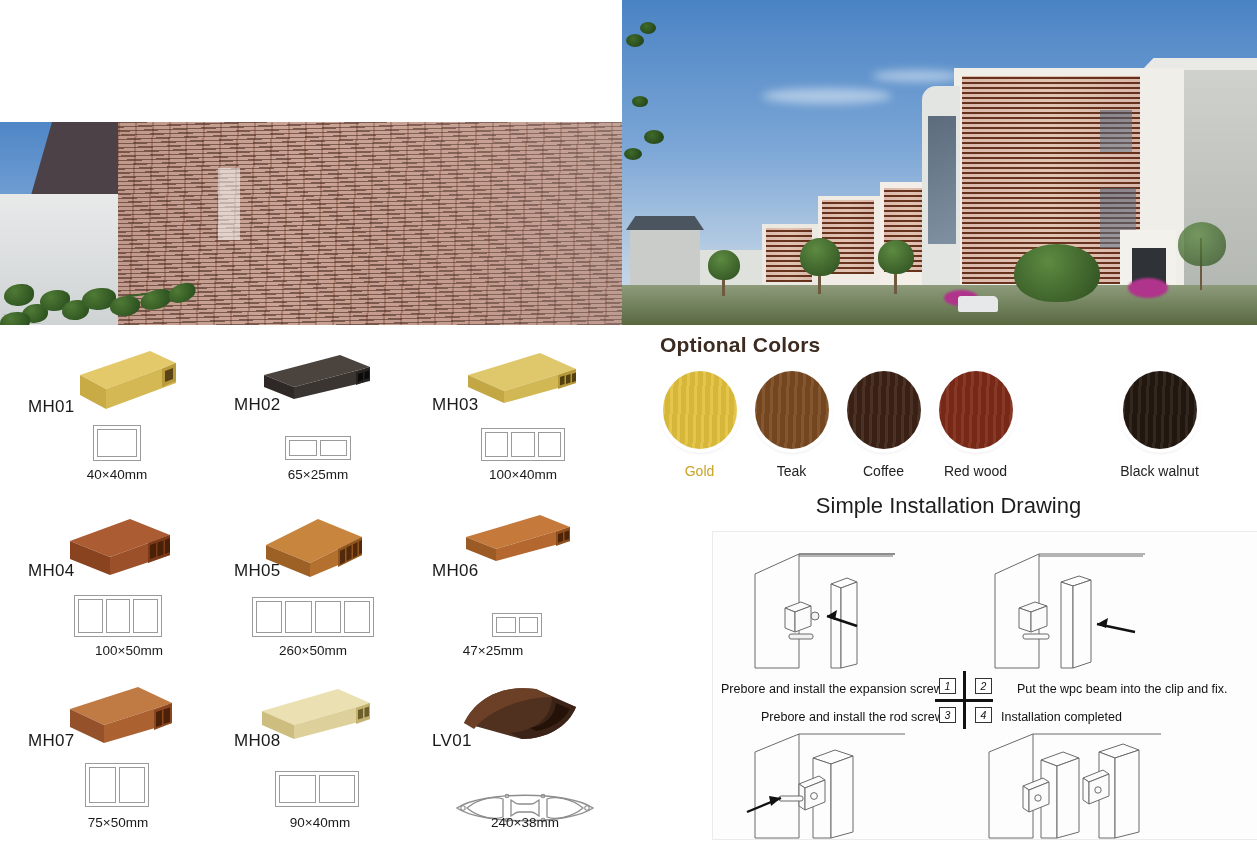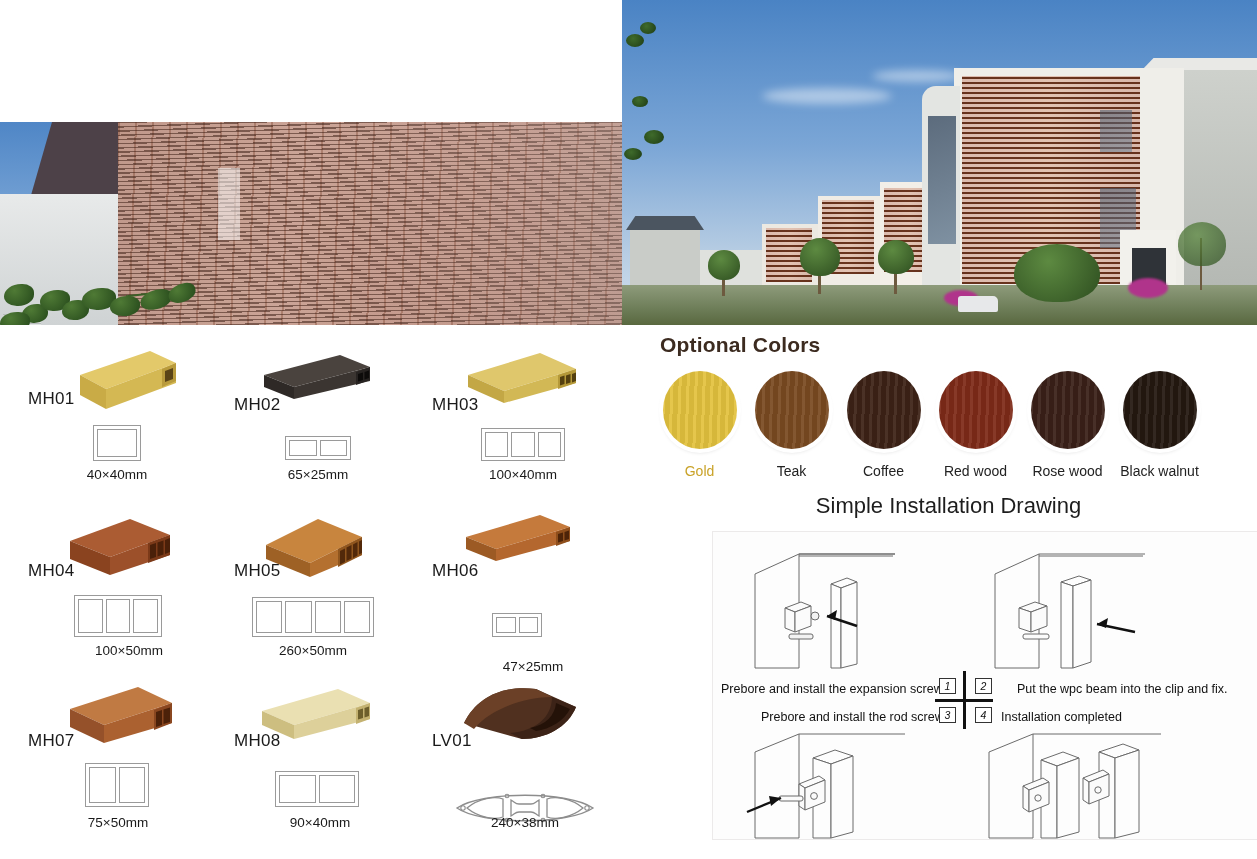"MH01" div.prod-code { top: 64px -> 72px }
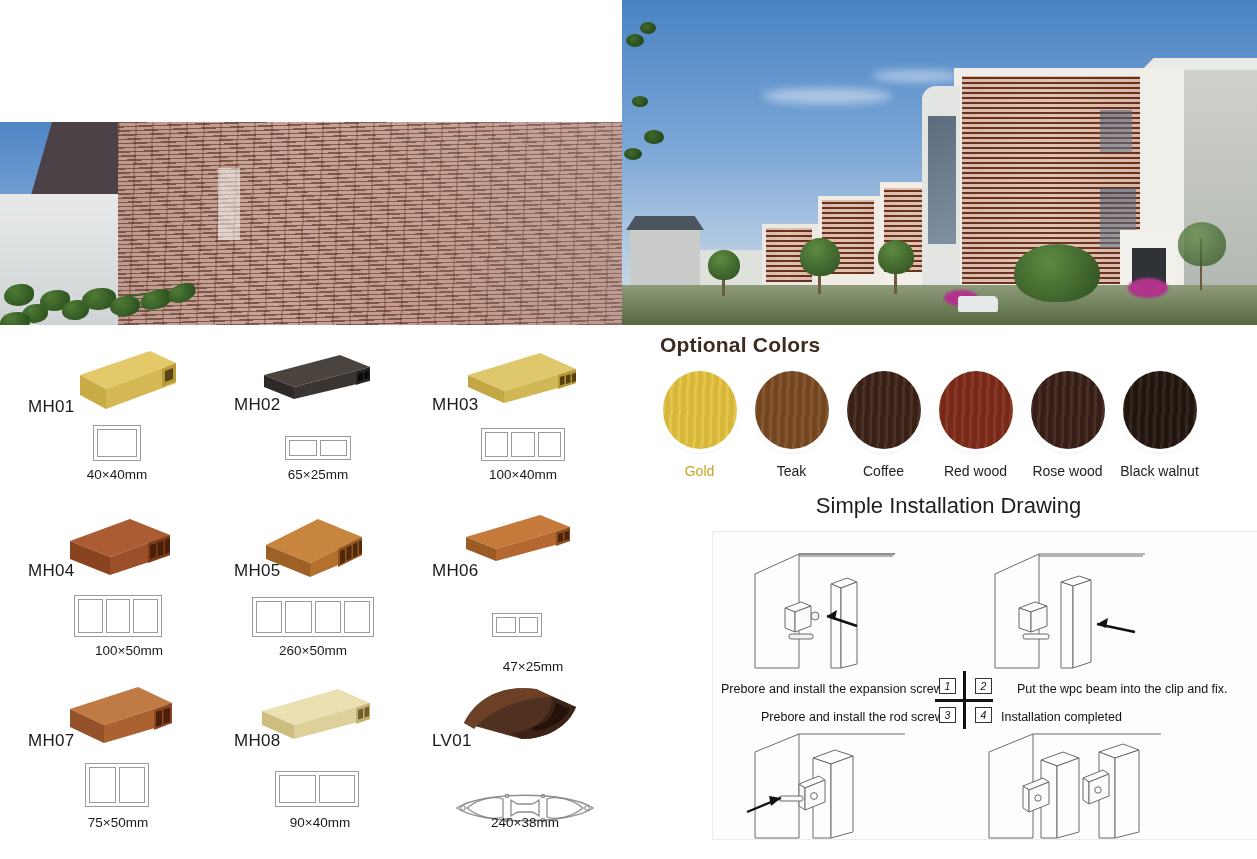"Rose wood" div.swatch-wrap { html: <div> <div> <div></div> </div> <div>Rose wood</div> </div> -> none }
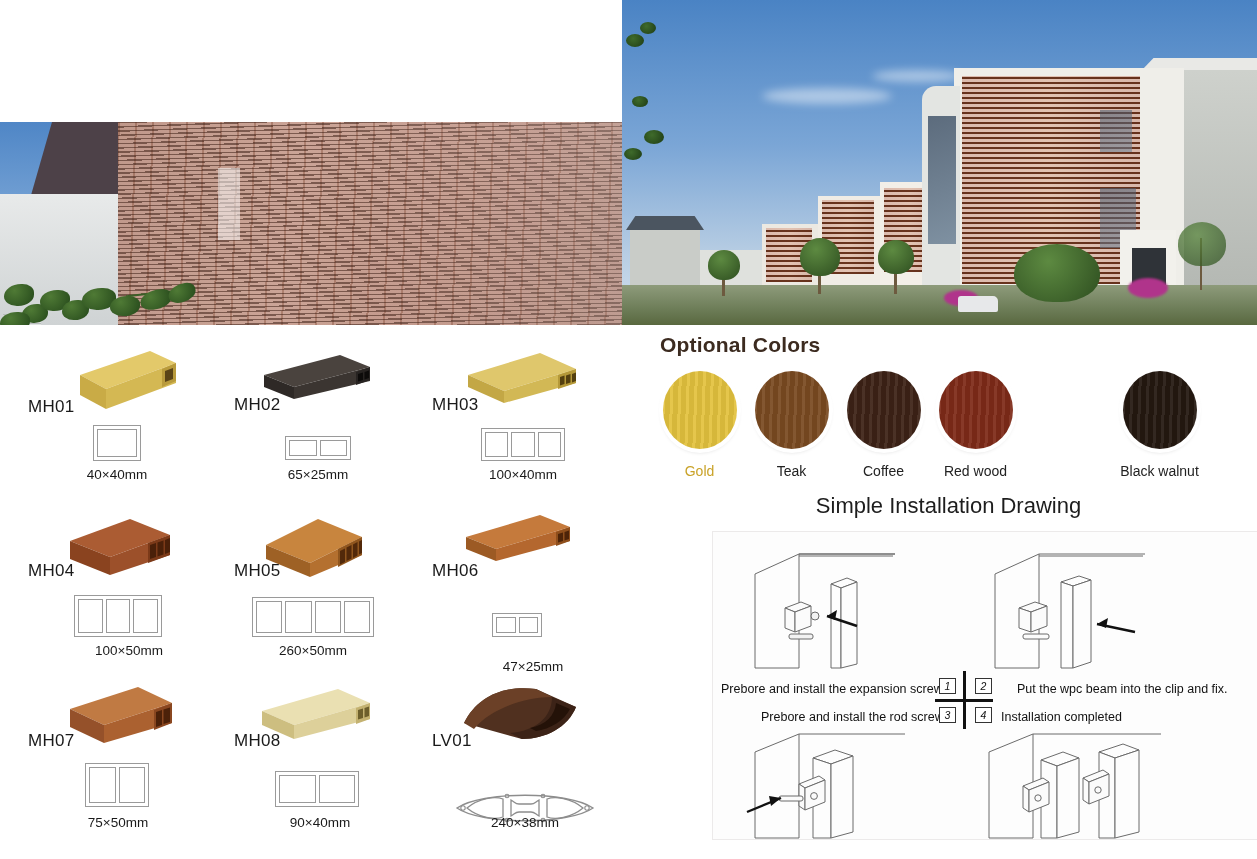"47×25mm" div.prod-dim { left: 488px -> 448px; margin-top: 16px -> none }
